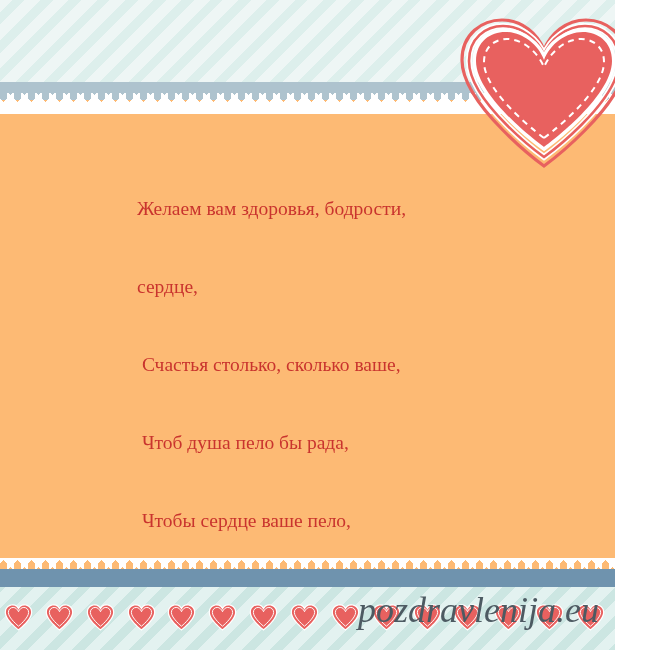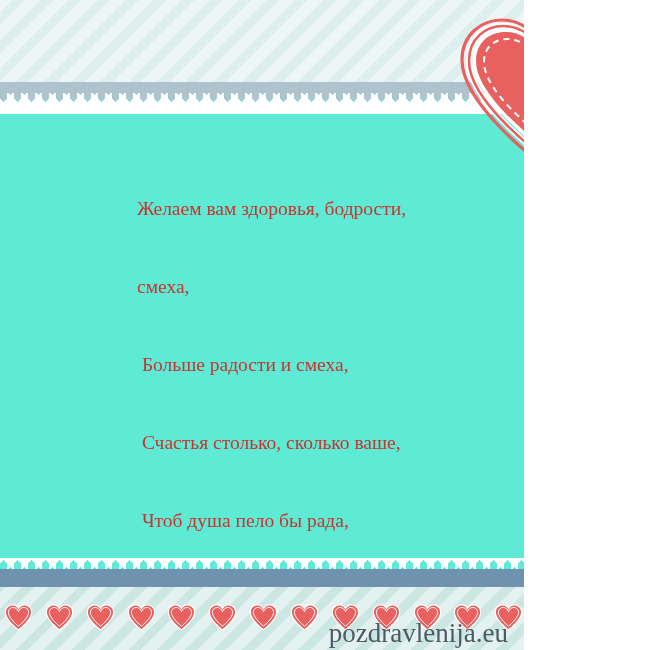"Желаем вам здоровья, бодрости," .card { background: #5eead4 -> #fdba74; width: 524px -> 615px }
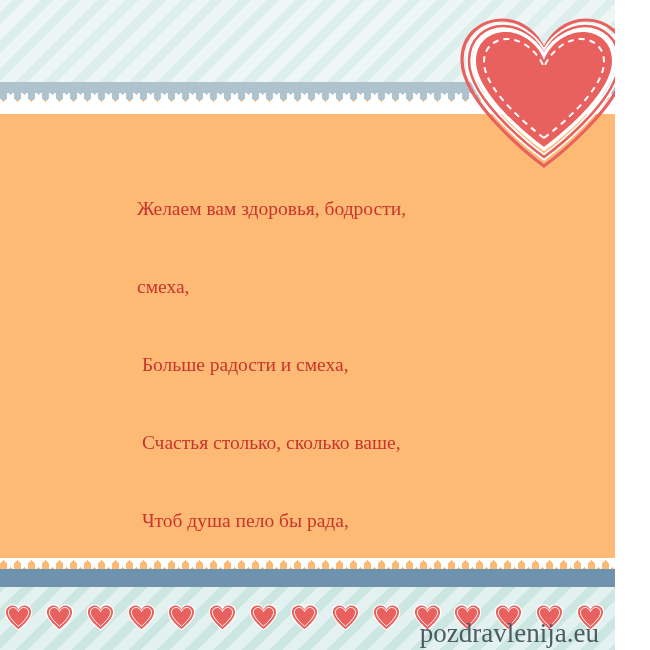"смеха," span.poem-line { text: смеха -> сердце }
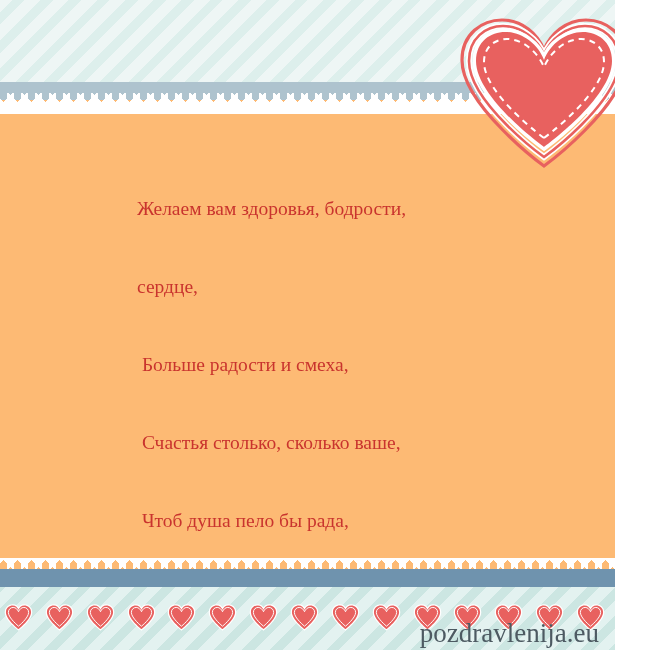"Больше радости и смеха," span.poem-line { html: <span> Больше радости и смеха,</span> -> none }
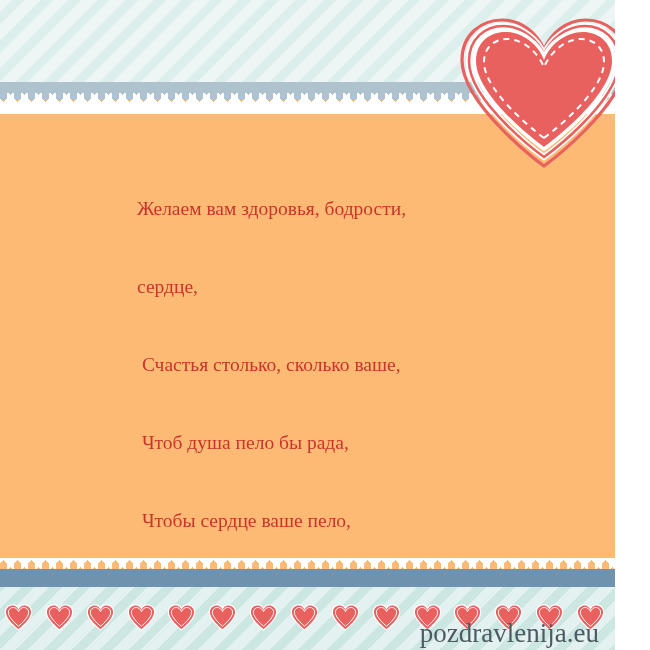"pozdravlenija.eu" .watermark { bottom: 1px -> 19px; font-size: 27px -> 36px; font-style: none -> italic }
